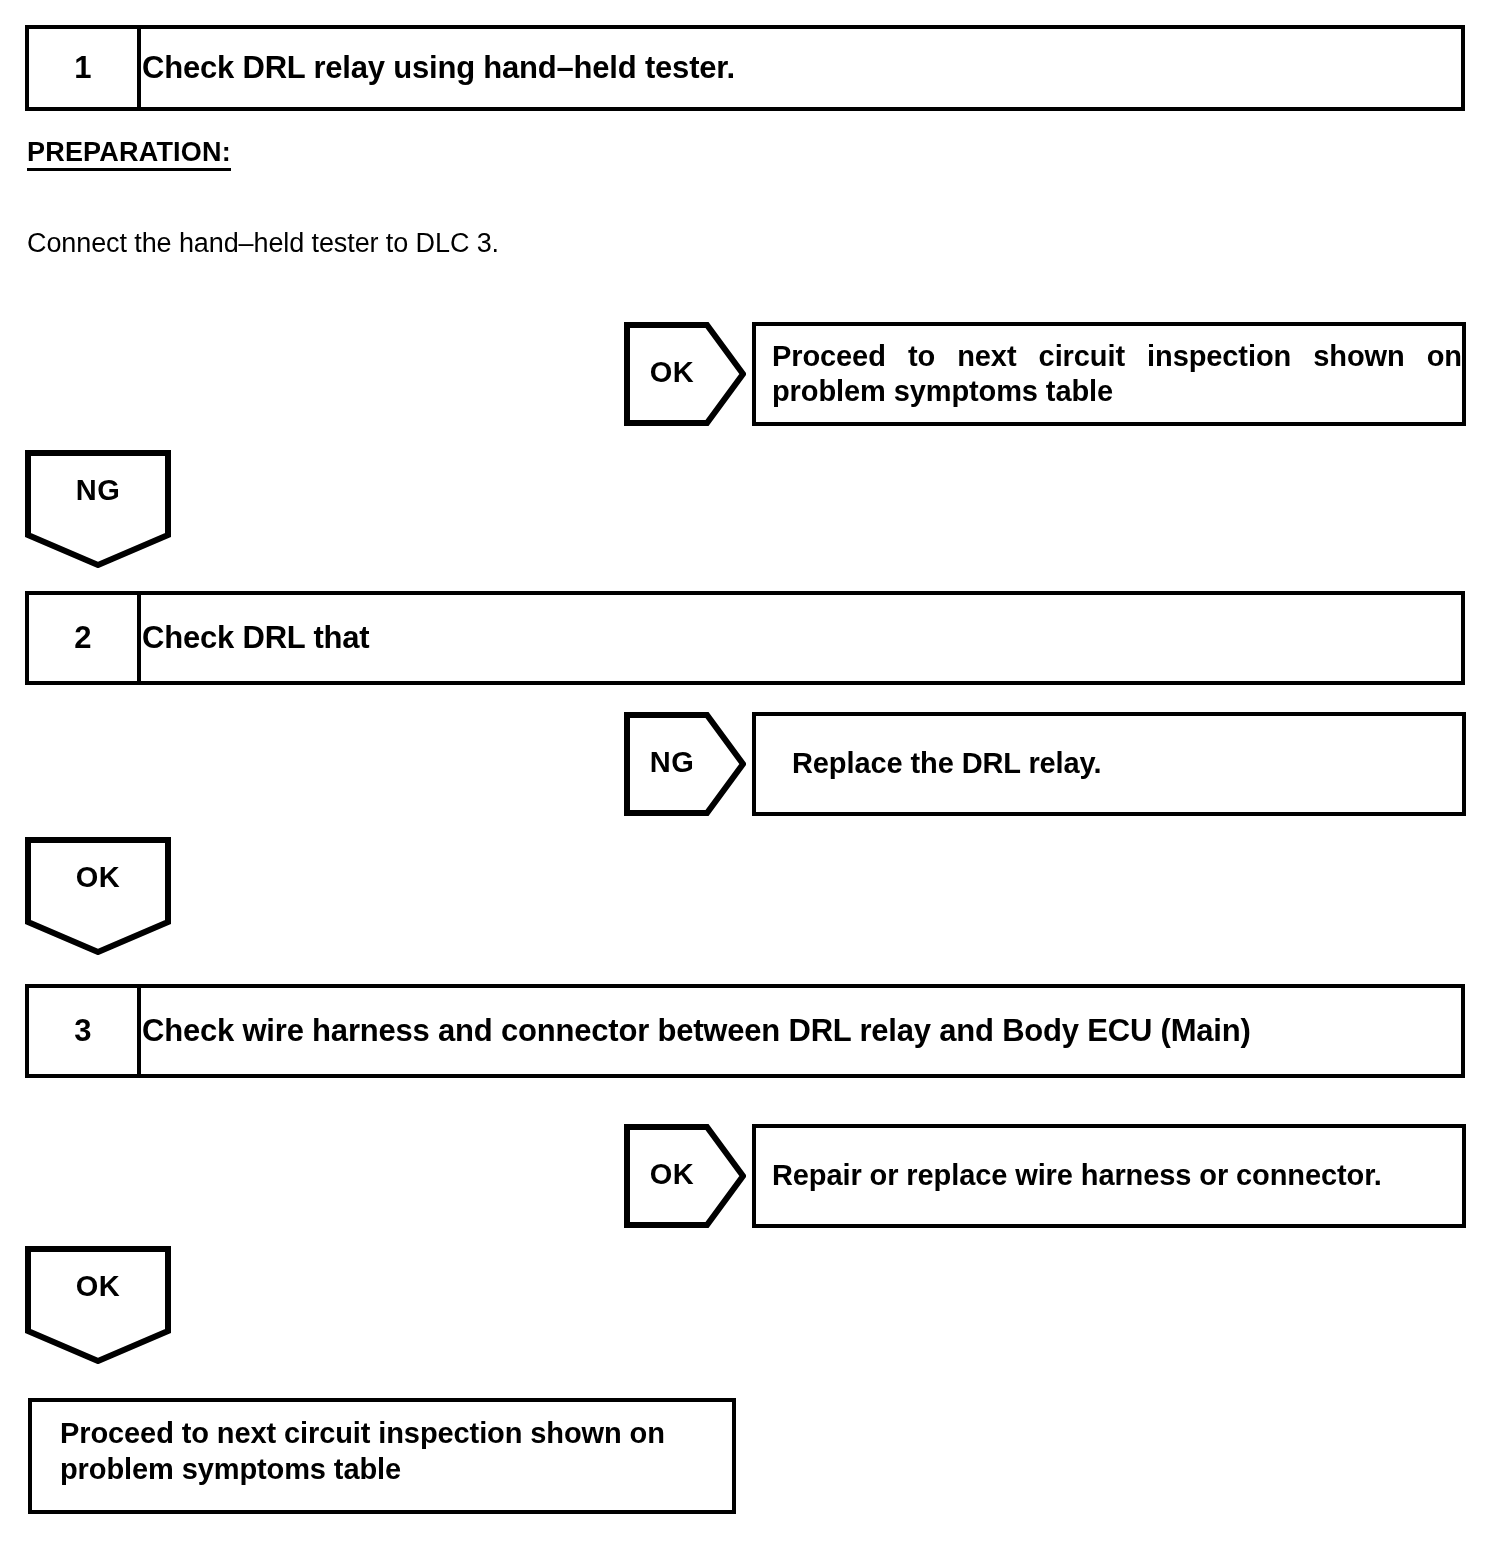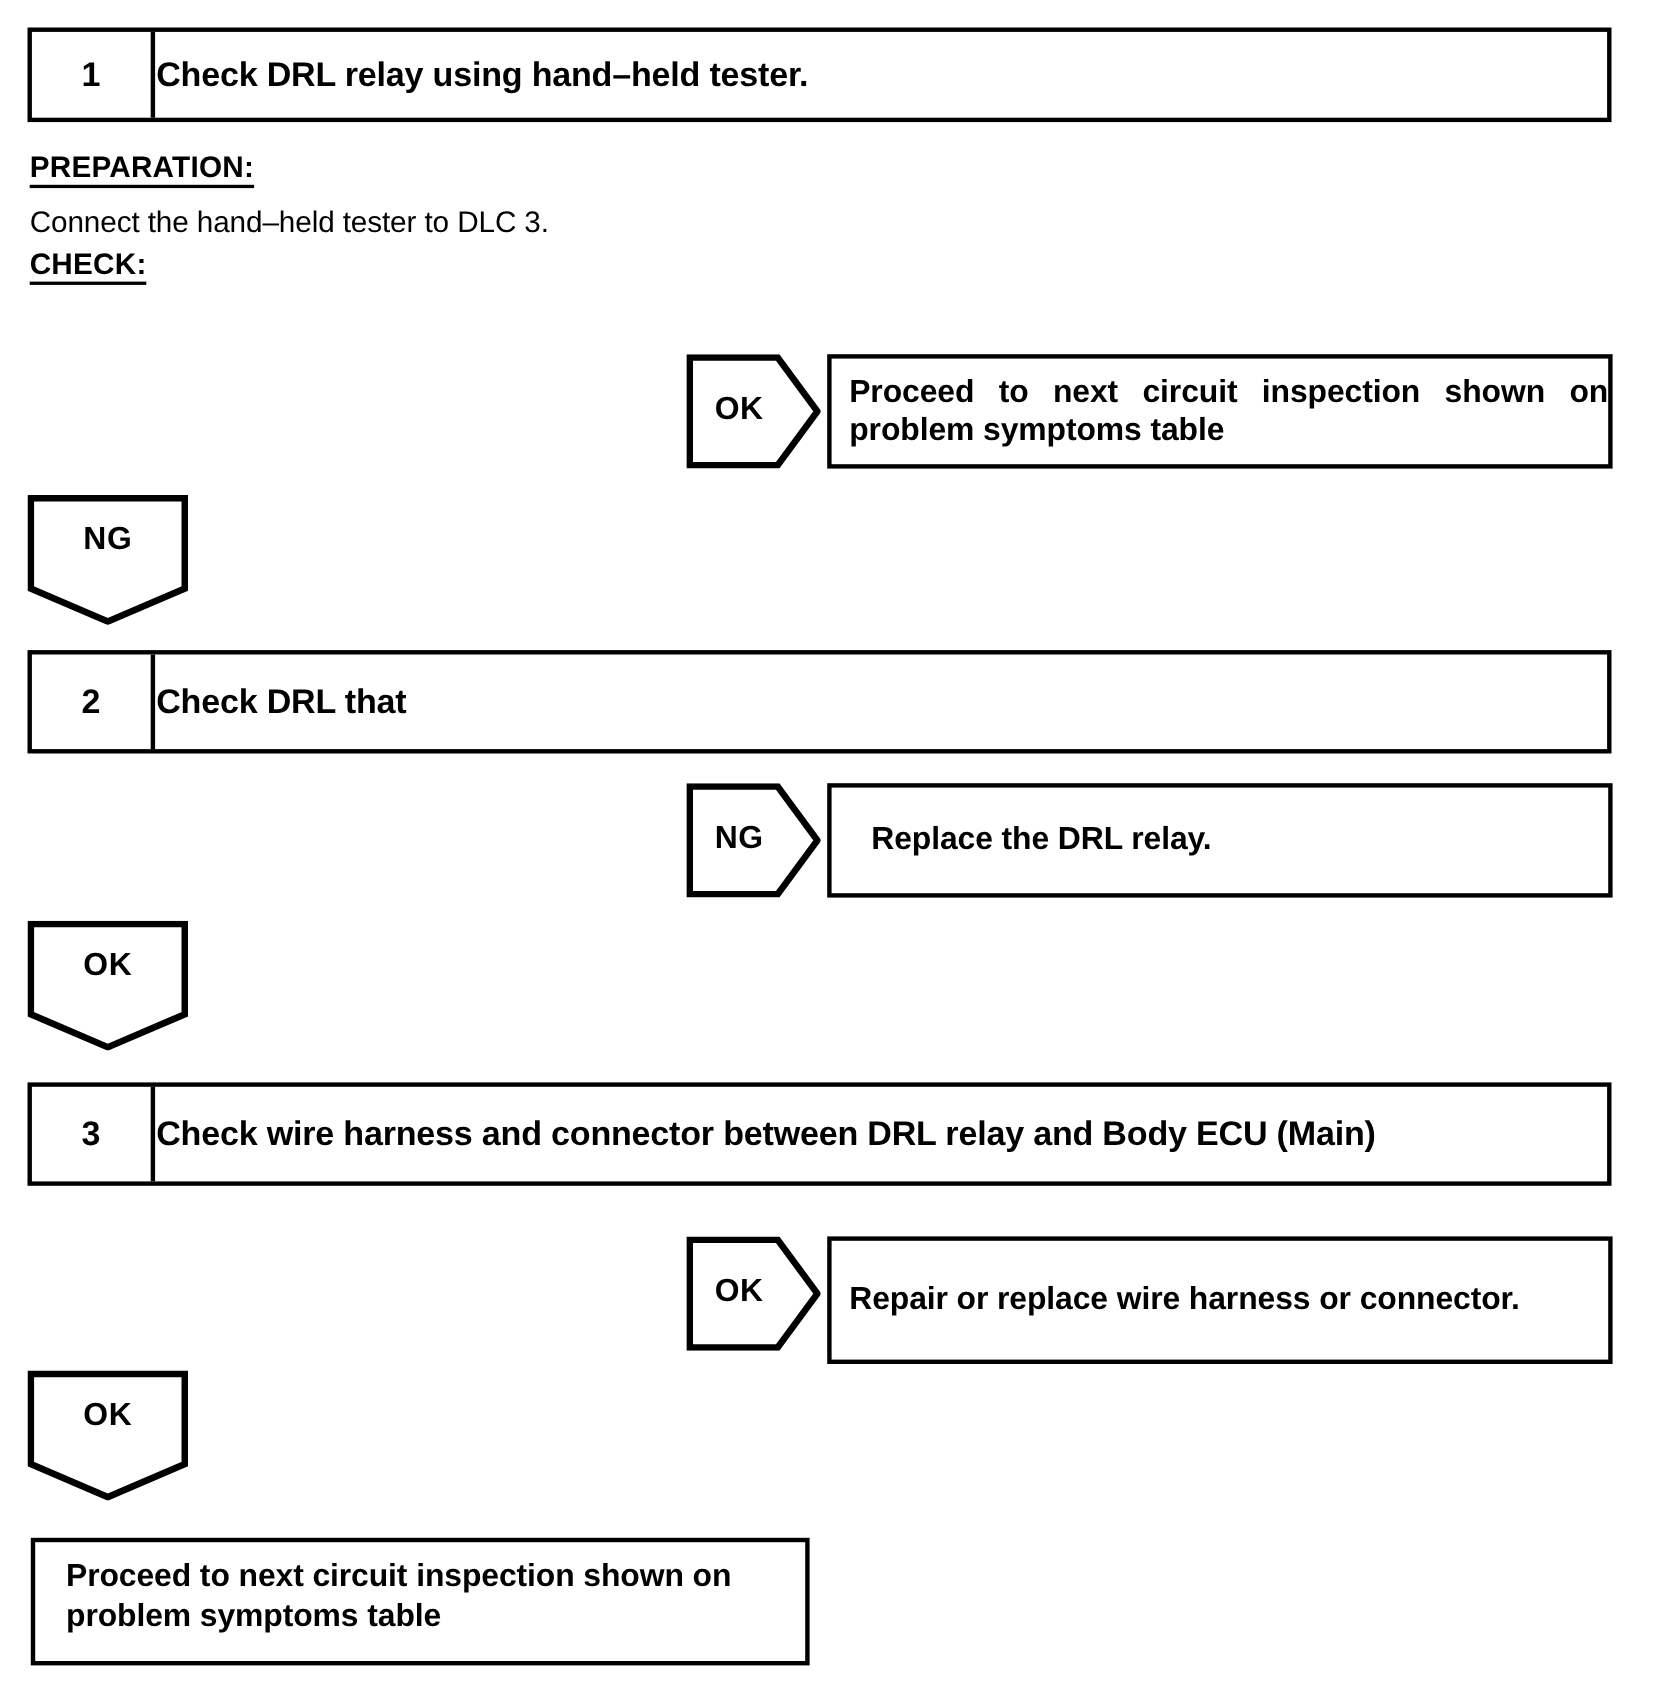"Connect the hand–held tester to" .prep-line { margin-top: none -> 41px }
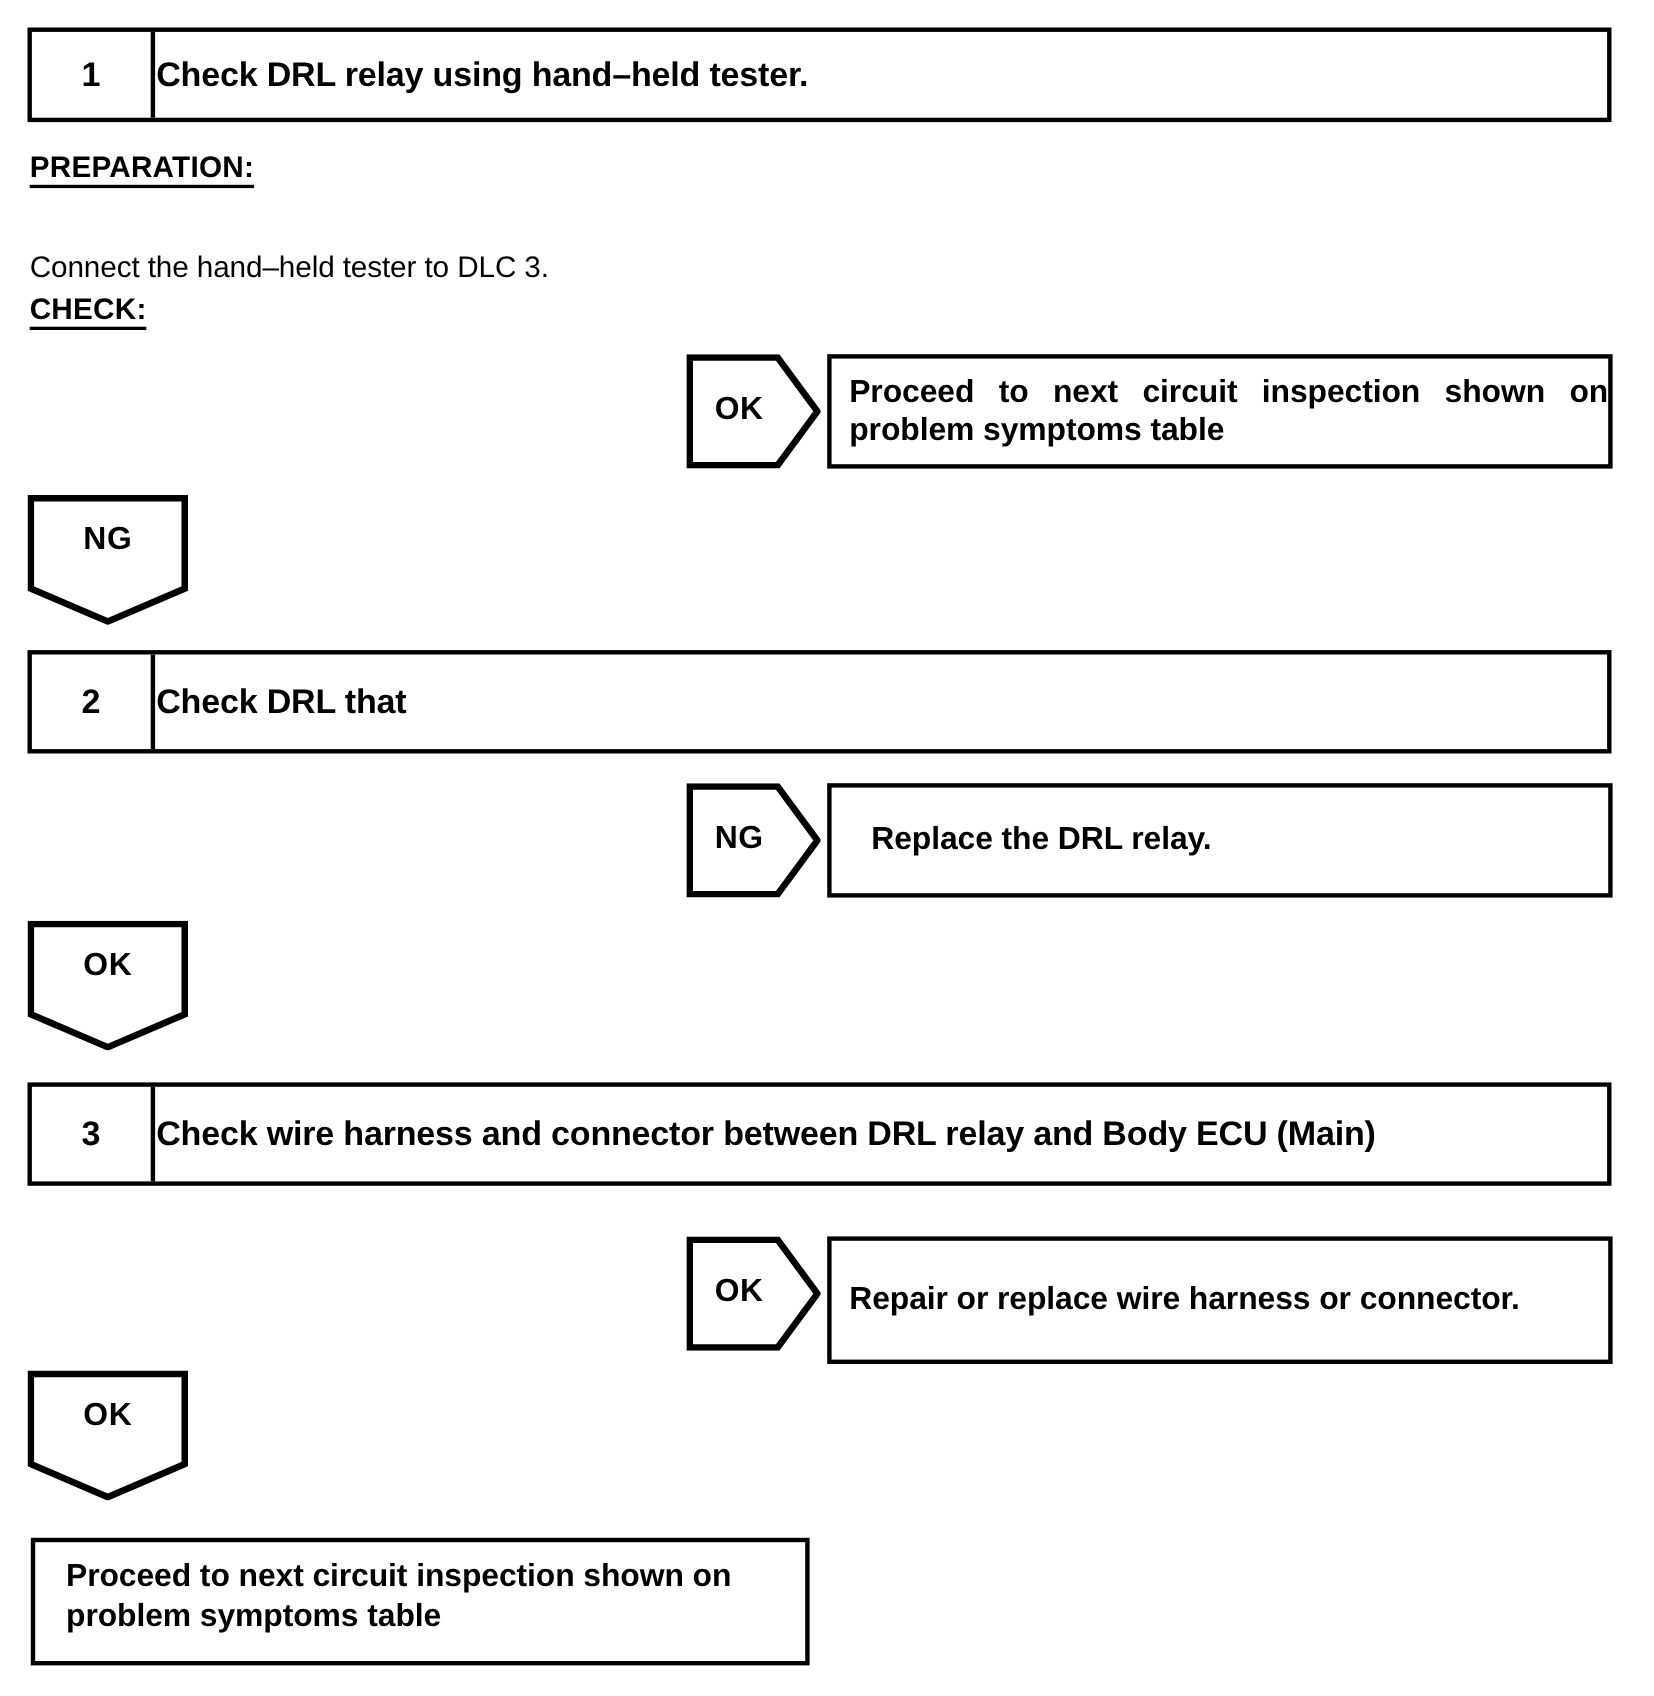"CHECK:" div { html: <div> <span>CHECK:</span> </div> -> none }
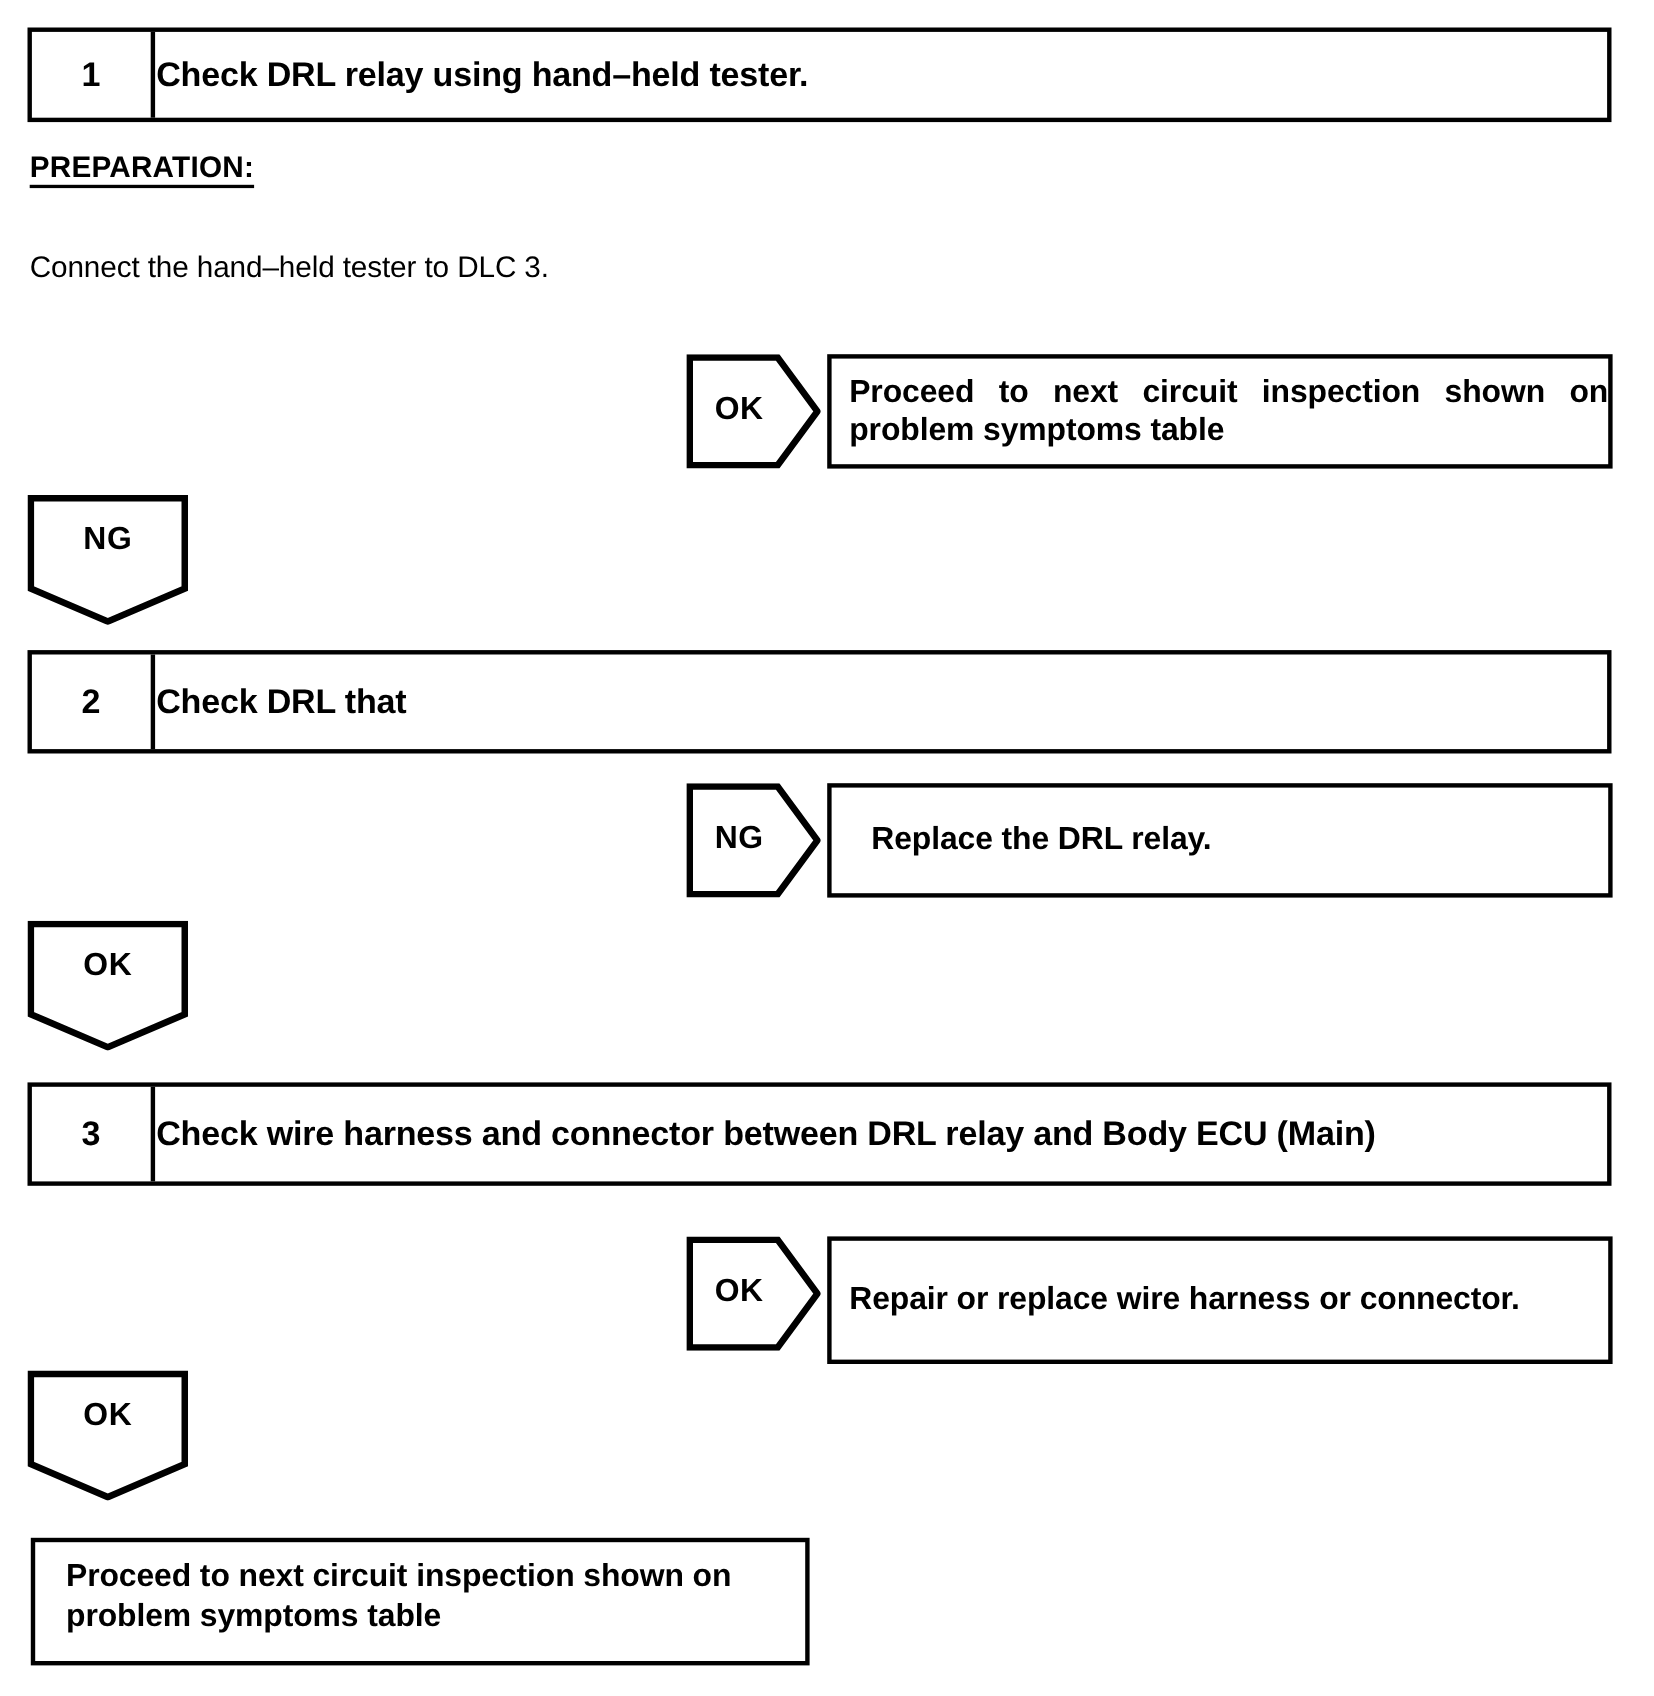"Repair or replace wire harness" div.result-box { height: 116px -> 104px }
